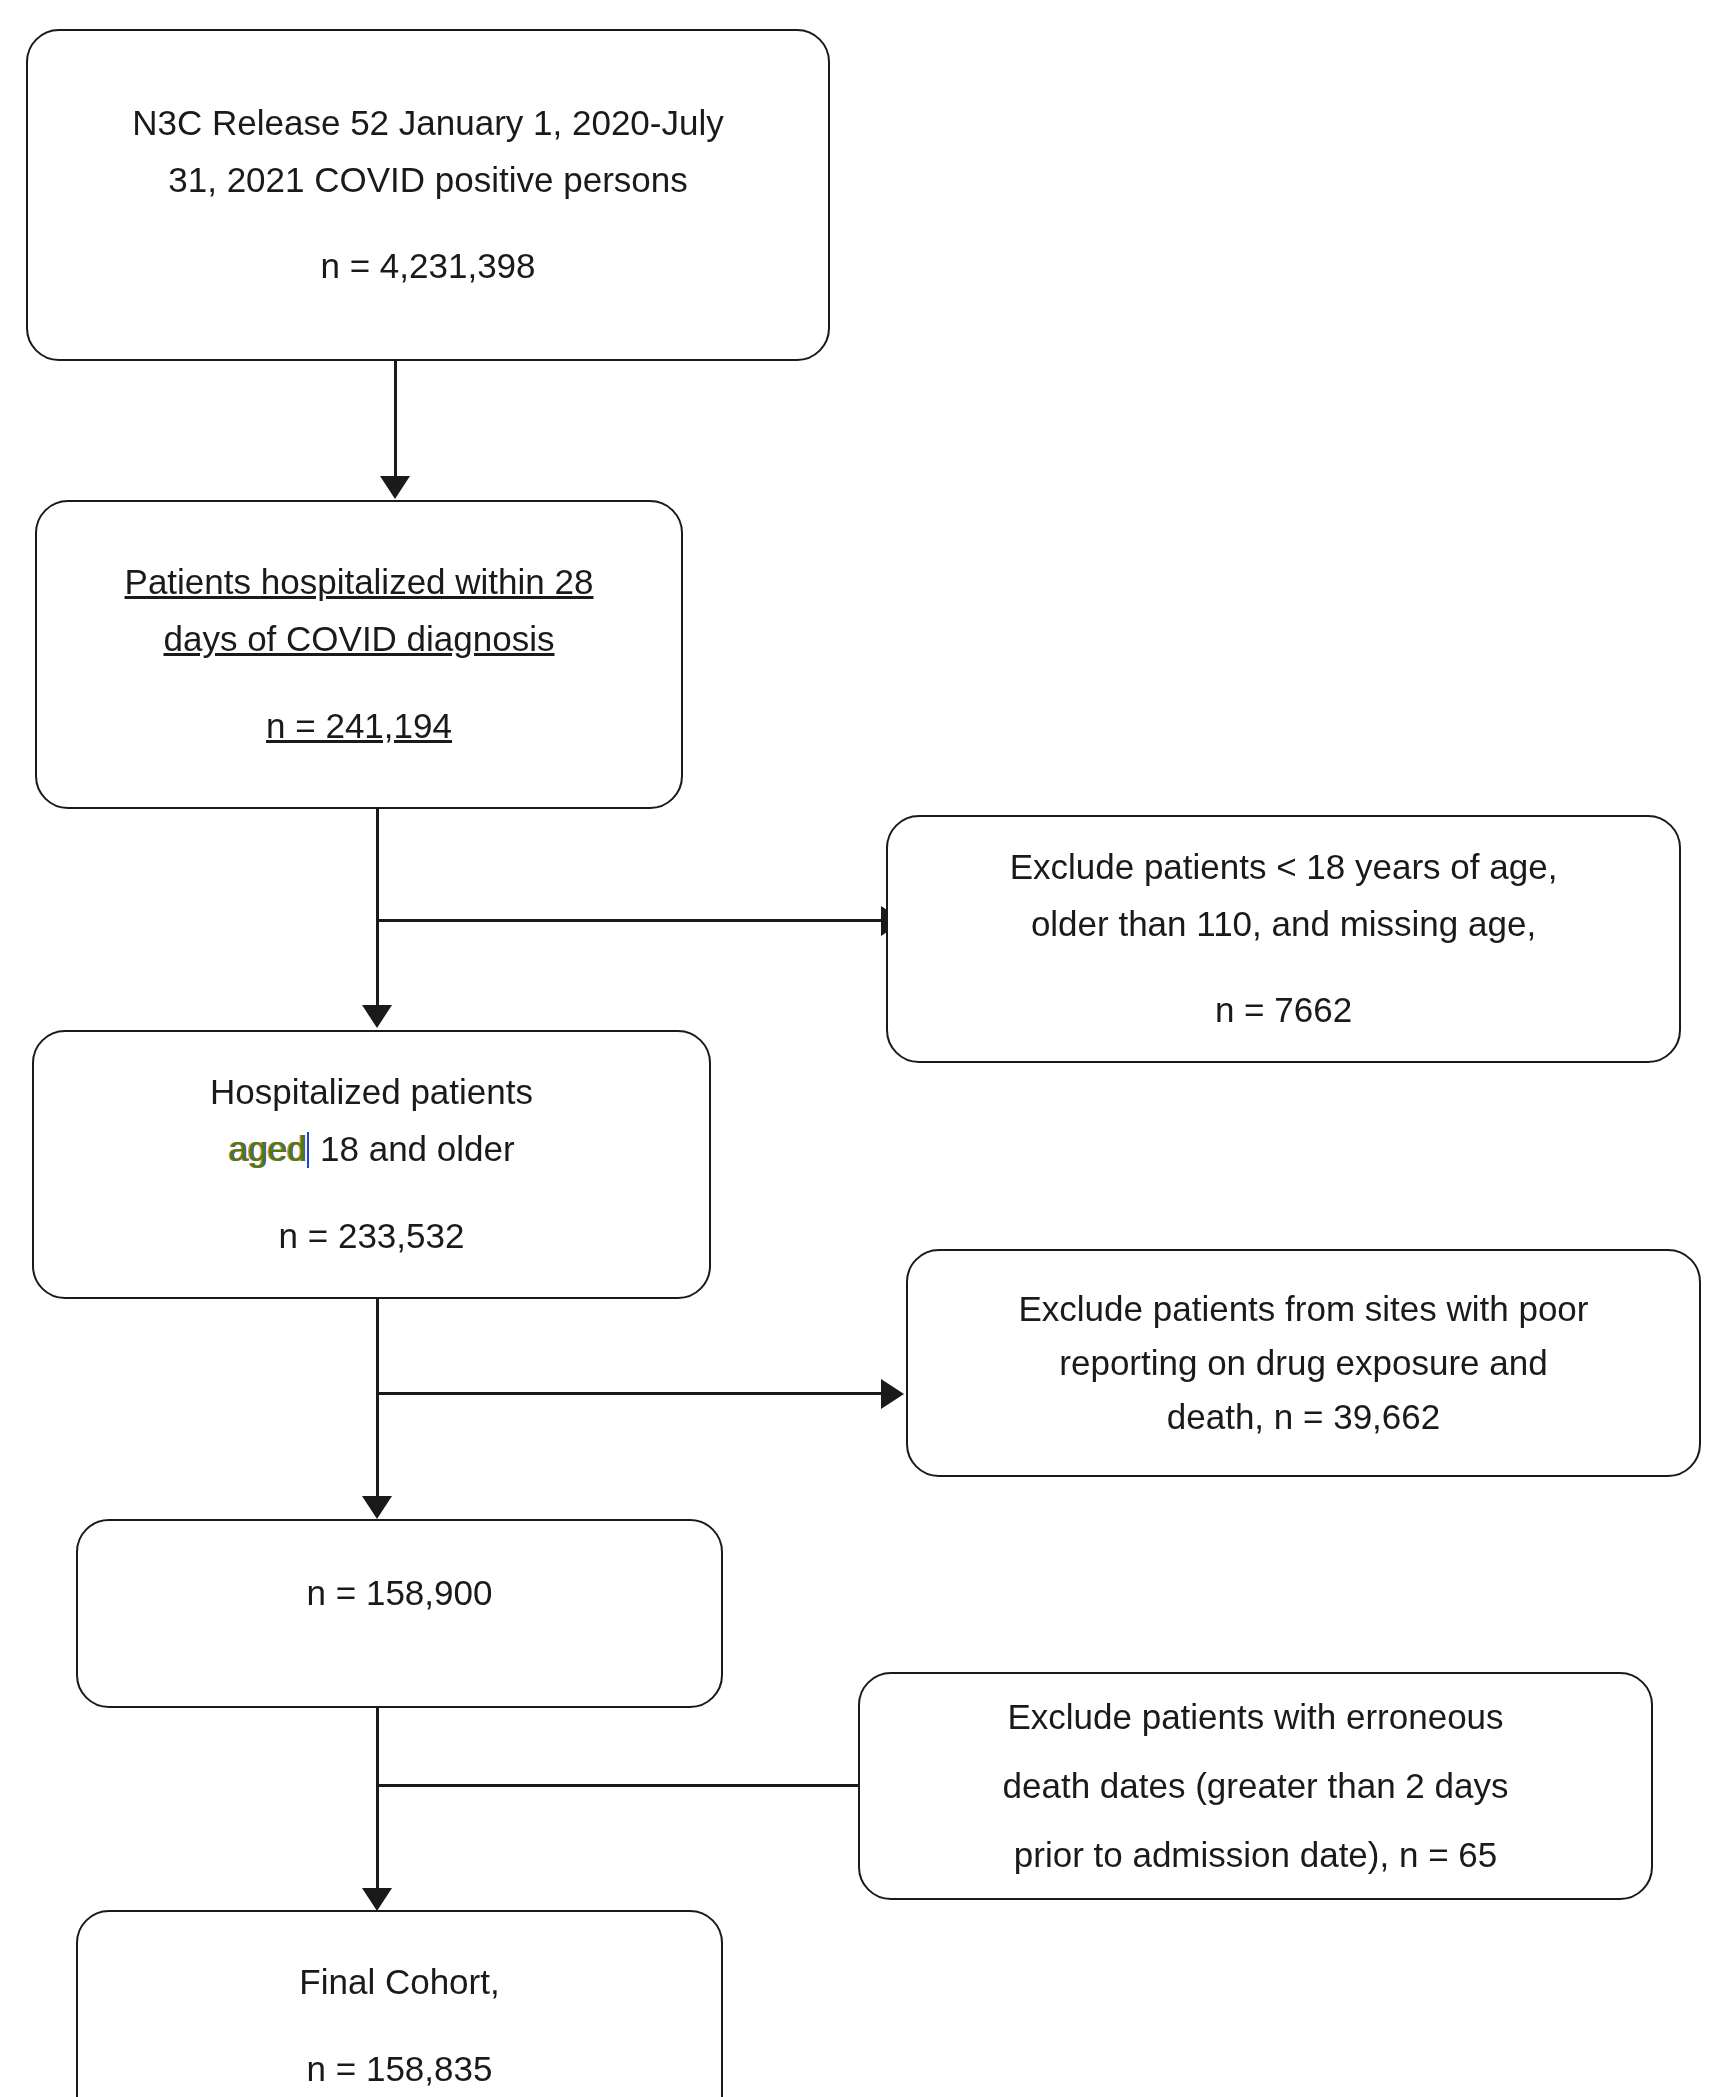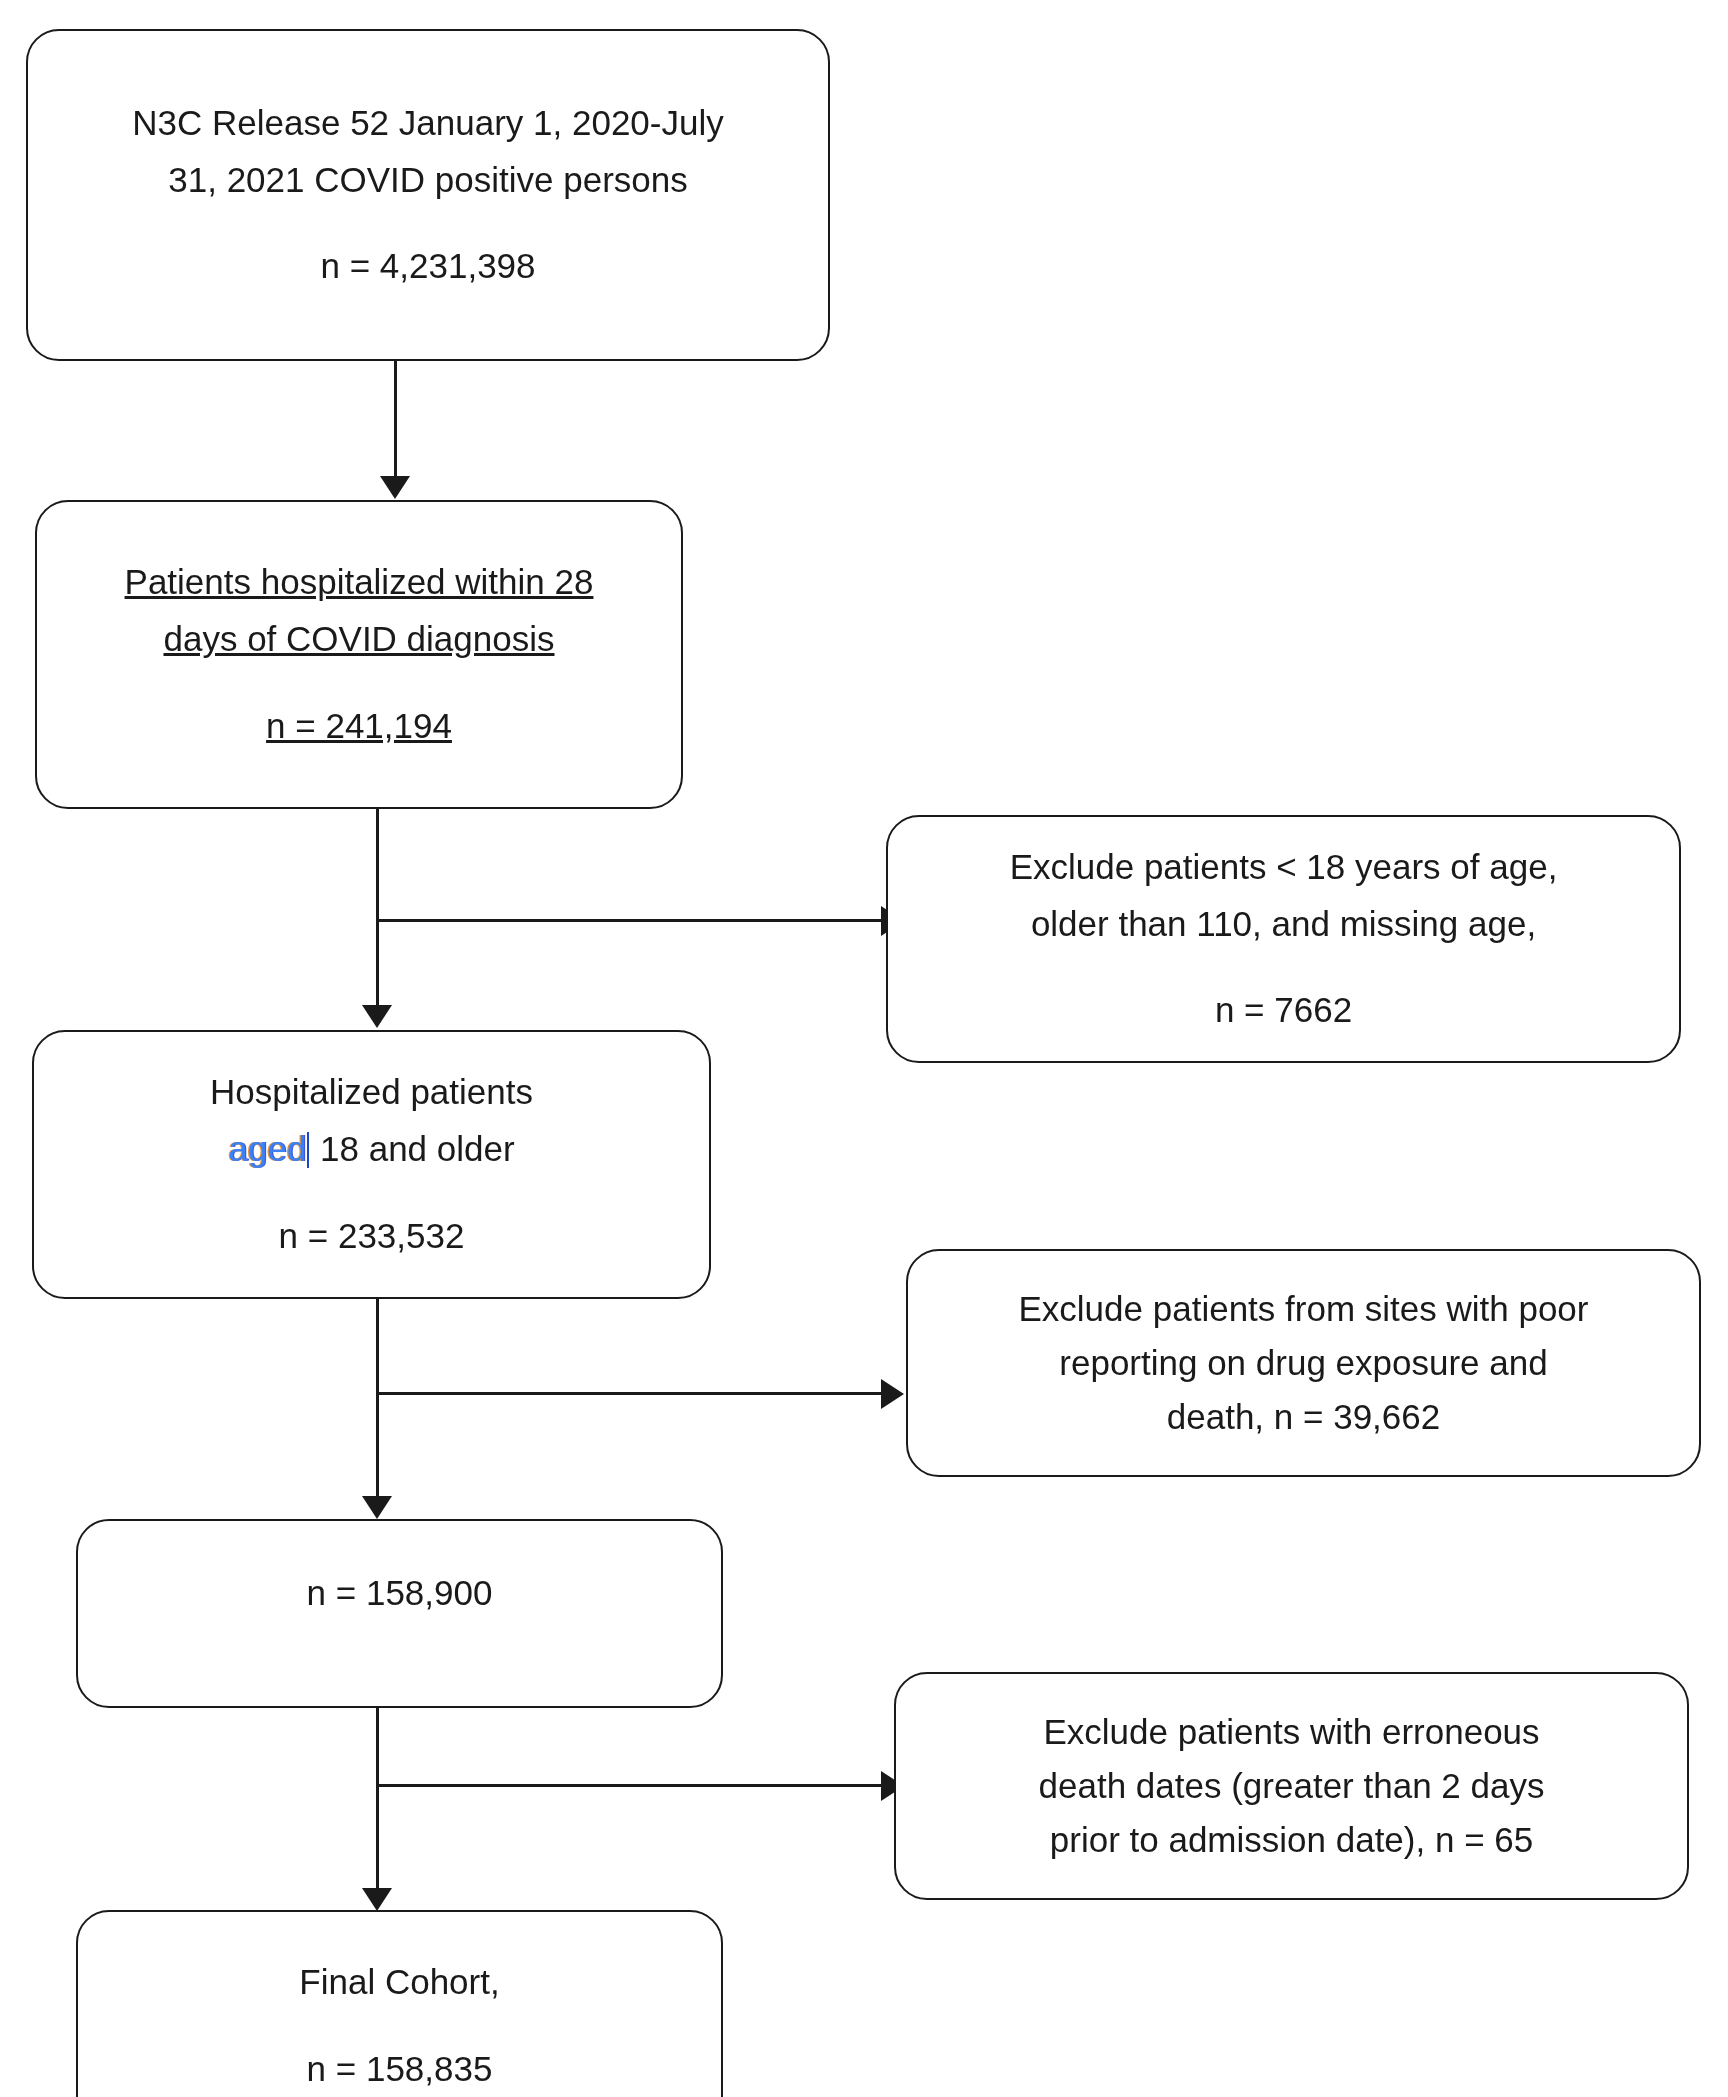"aged" .spellword { color: #3b82f6 -> #4d7c0f }
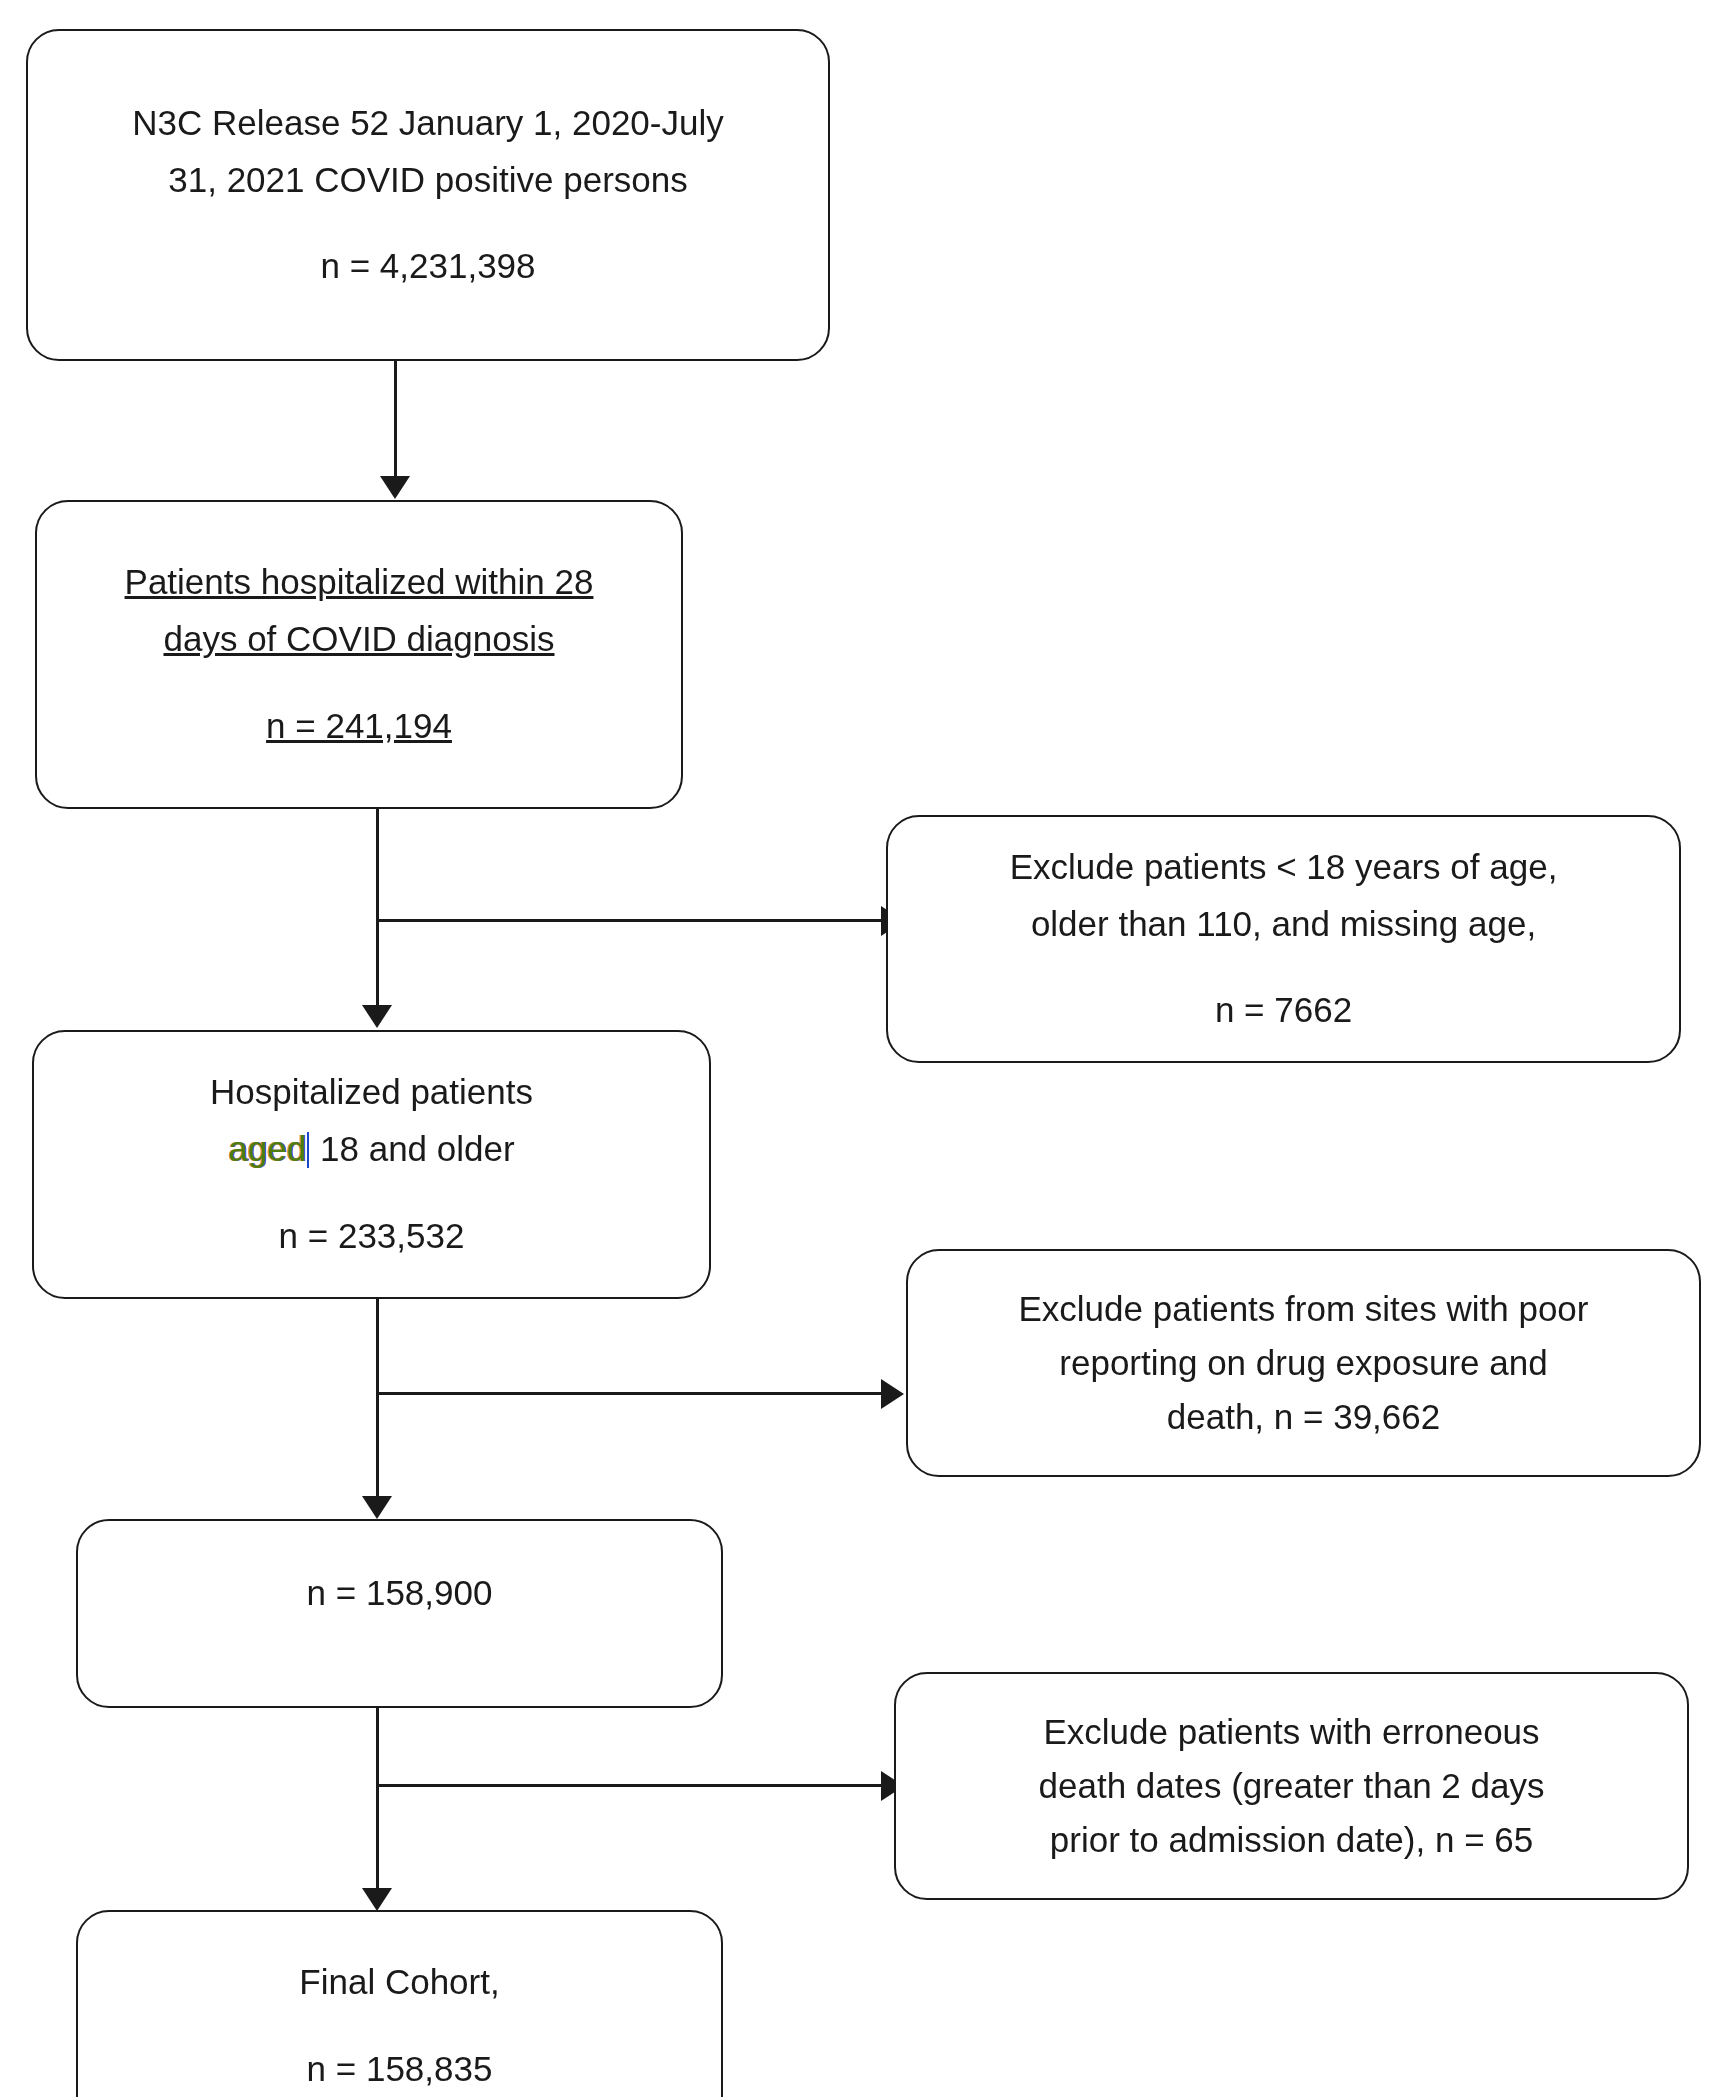"Exclude patients with erroneous" div.node { justify-content: none -> space-between; left: 894px -> 858px }
